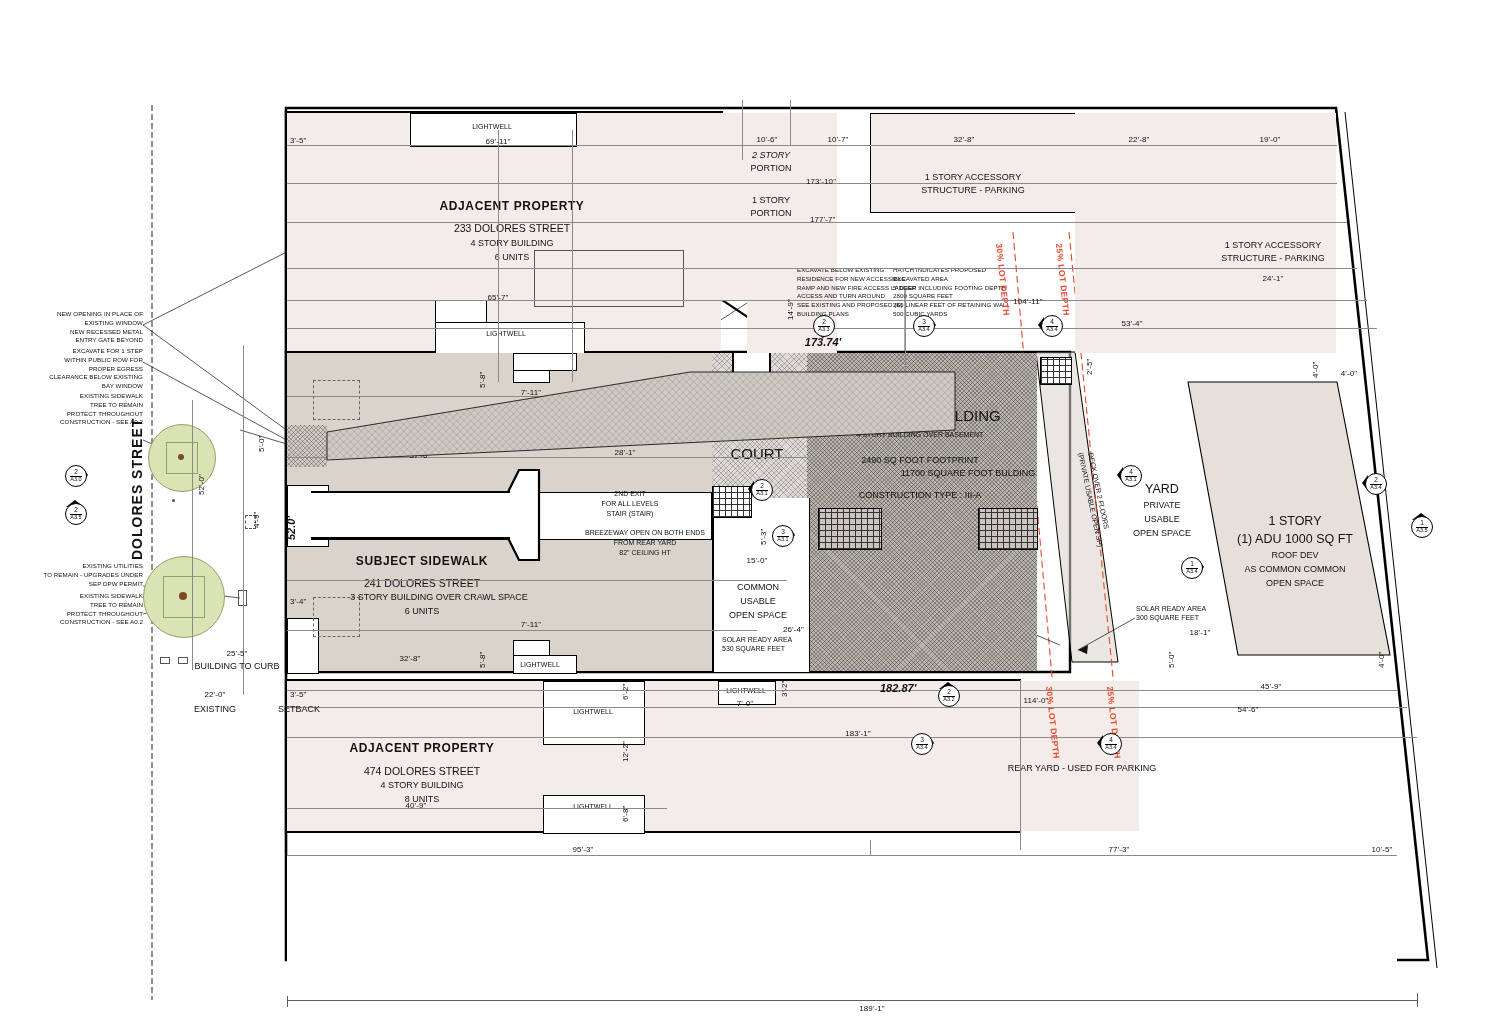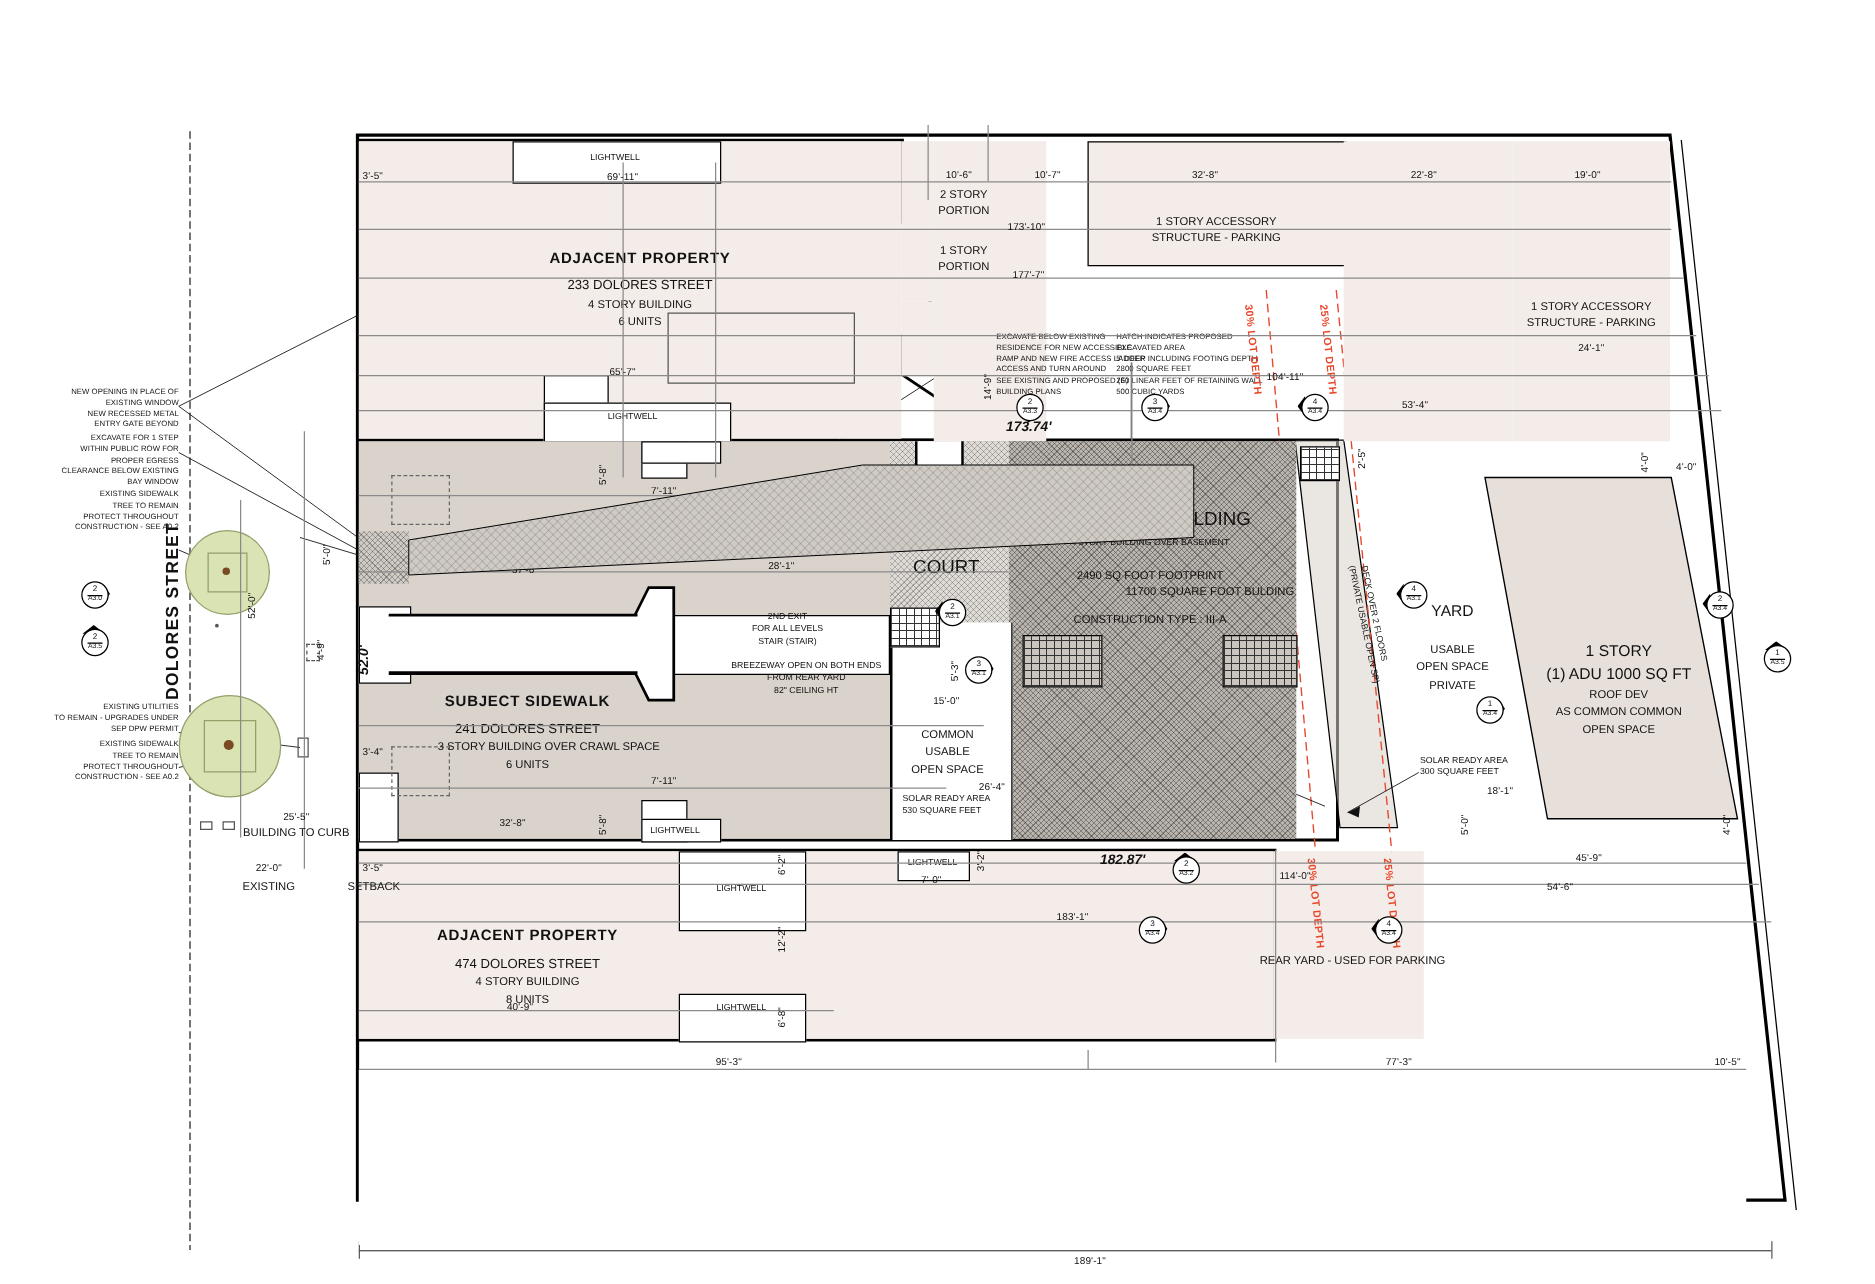"2 STORY" div.txt { font-style: none -> italic }
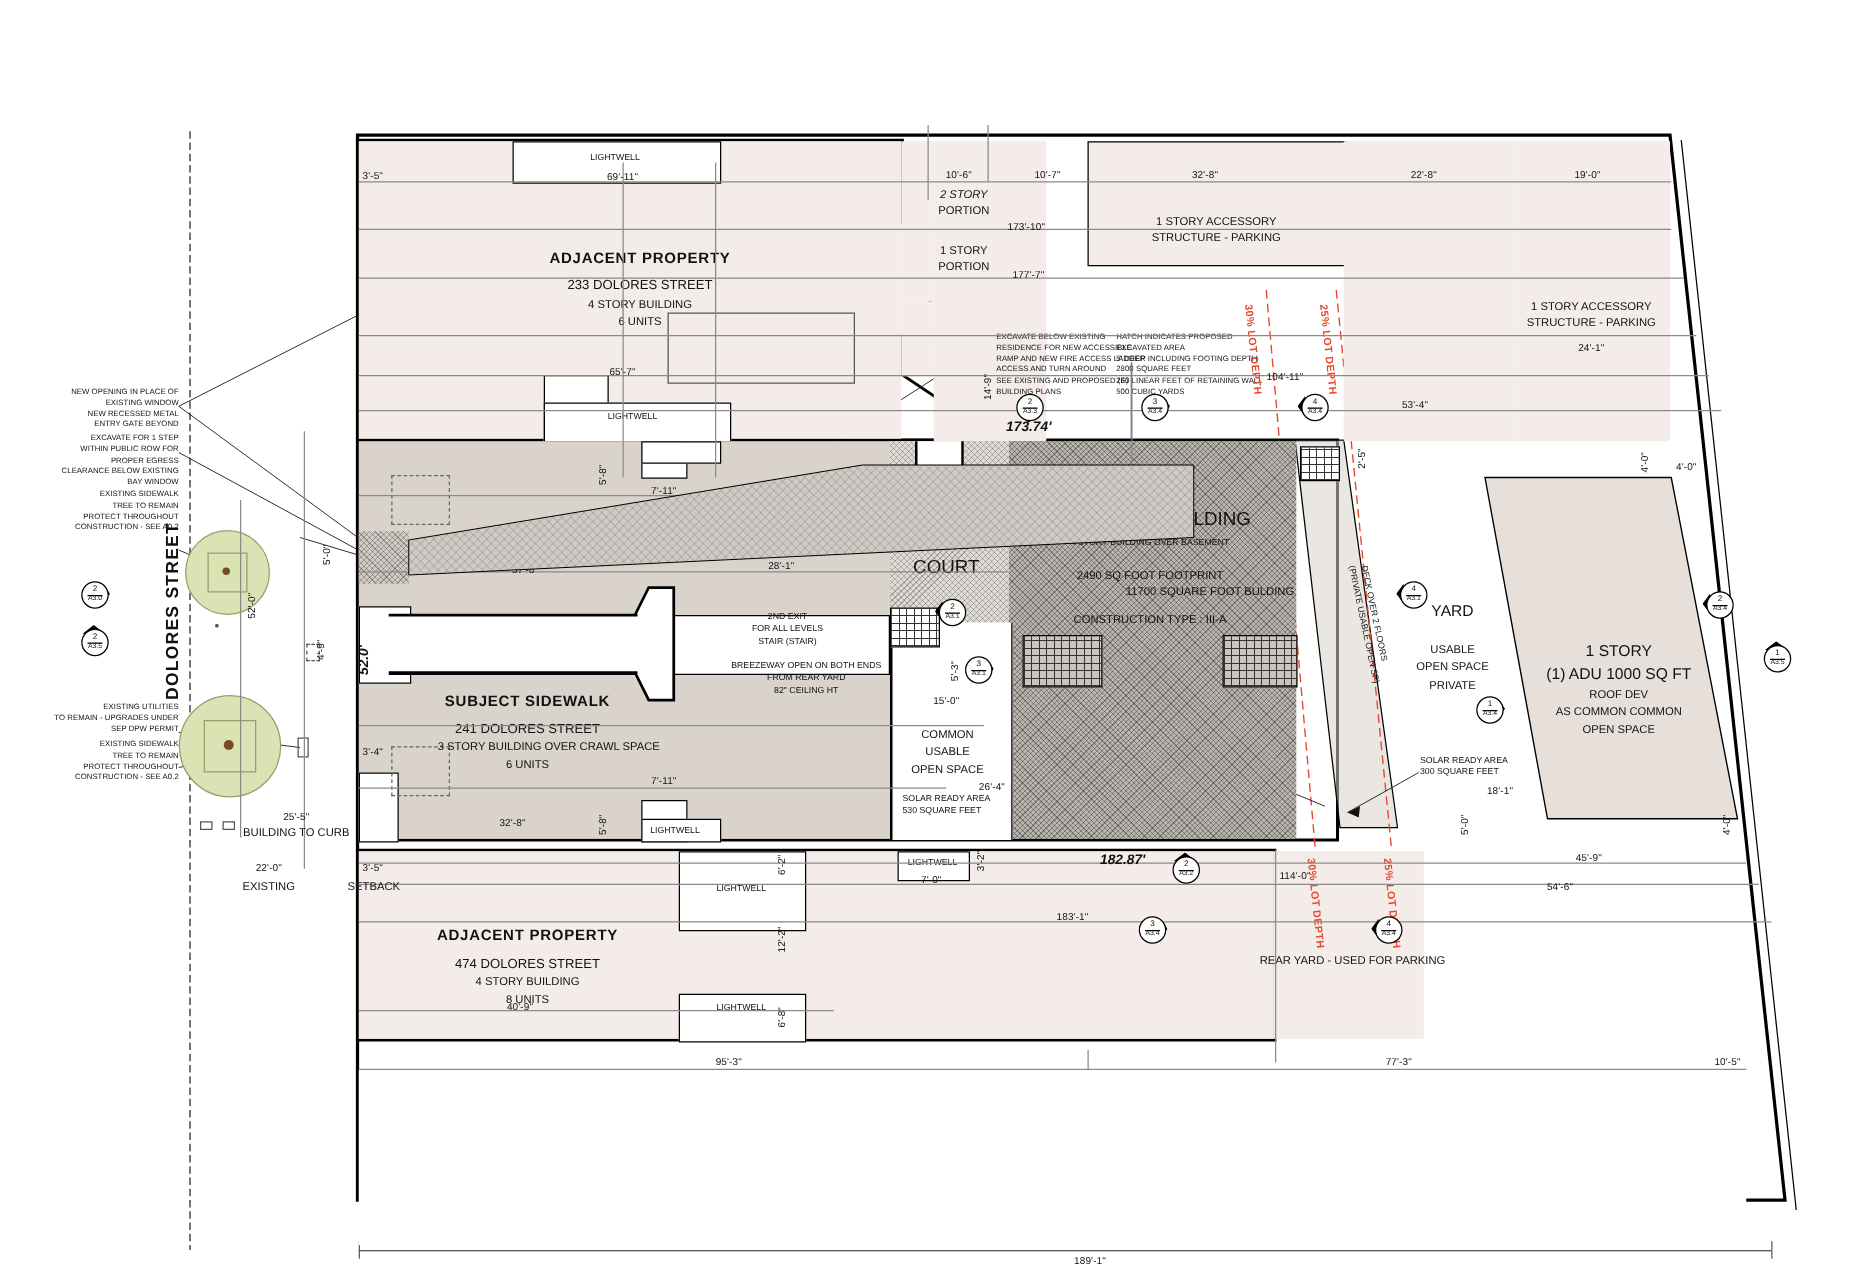"PRIVATE" div.txt { margin-top: 43px -> none }
